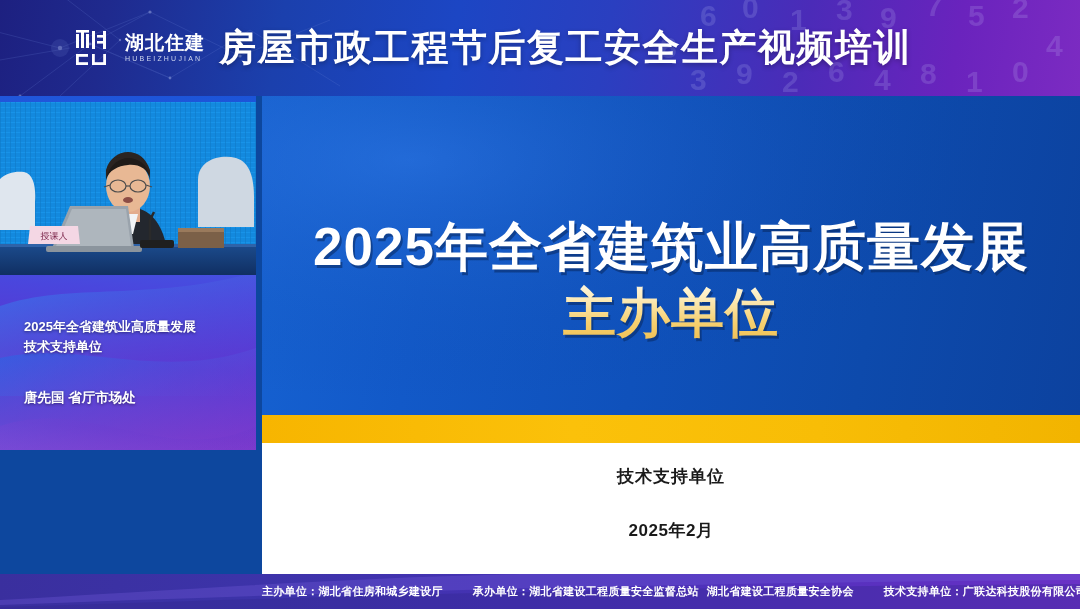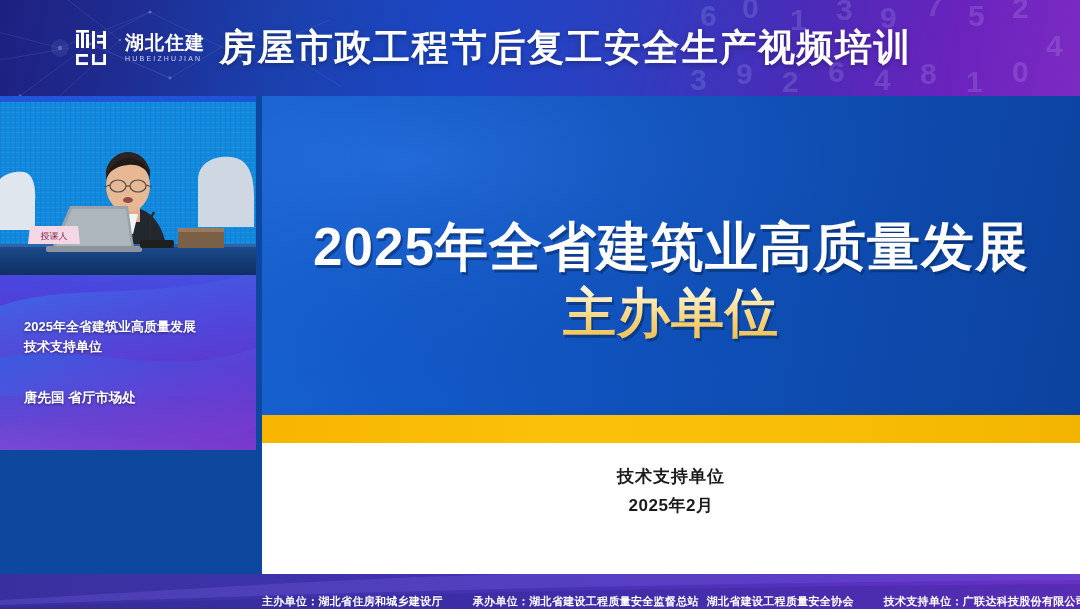"2025年2月" .sub-l2 { margin-top: 3px -> 28px }
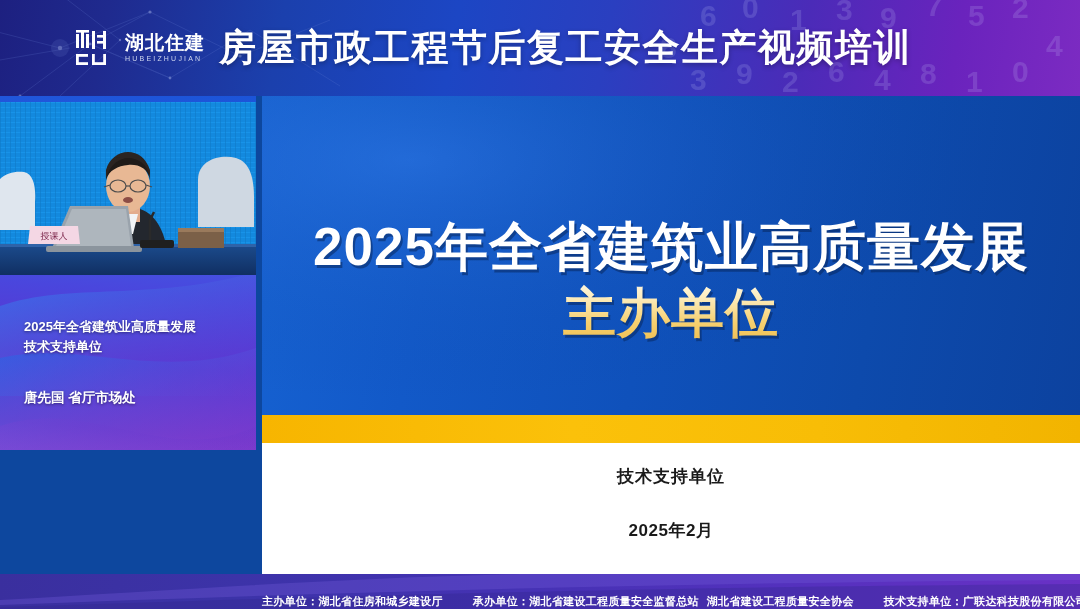"主办单位：湖北省住房和城乡建设厅" .footer { align-items: flex-end -> center }
